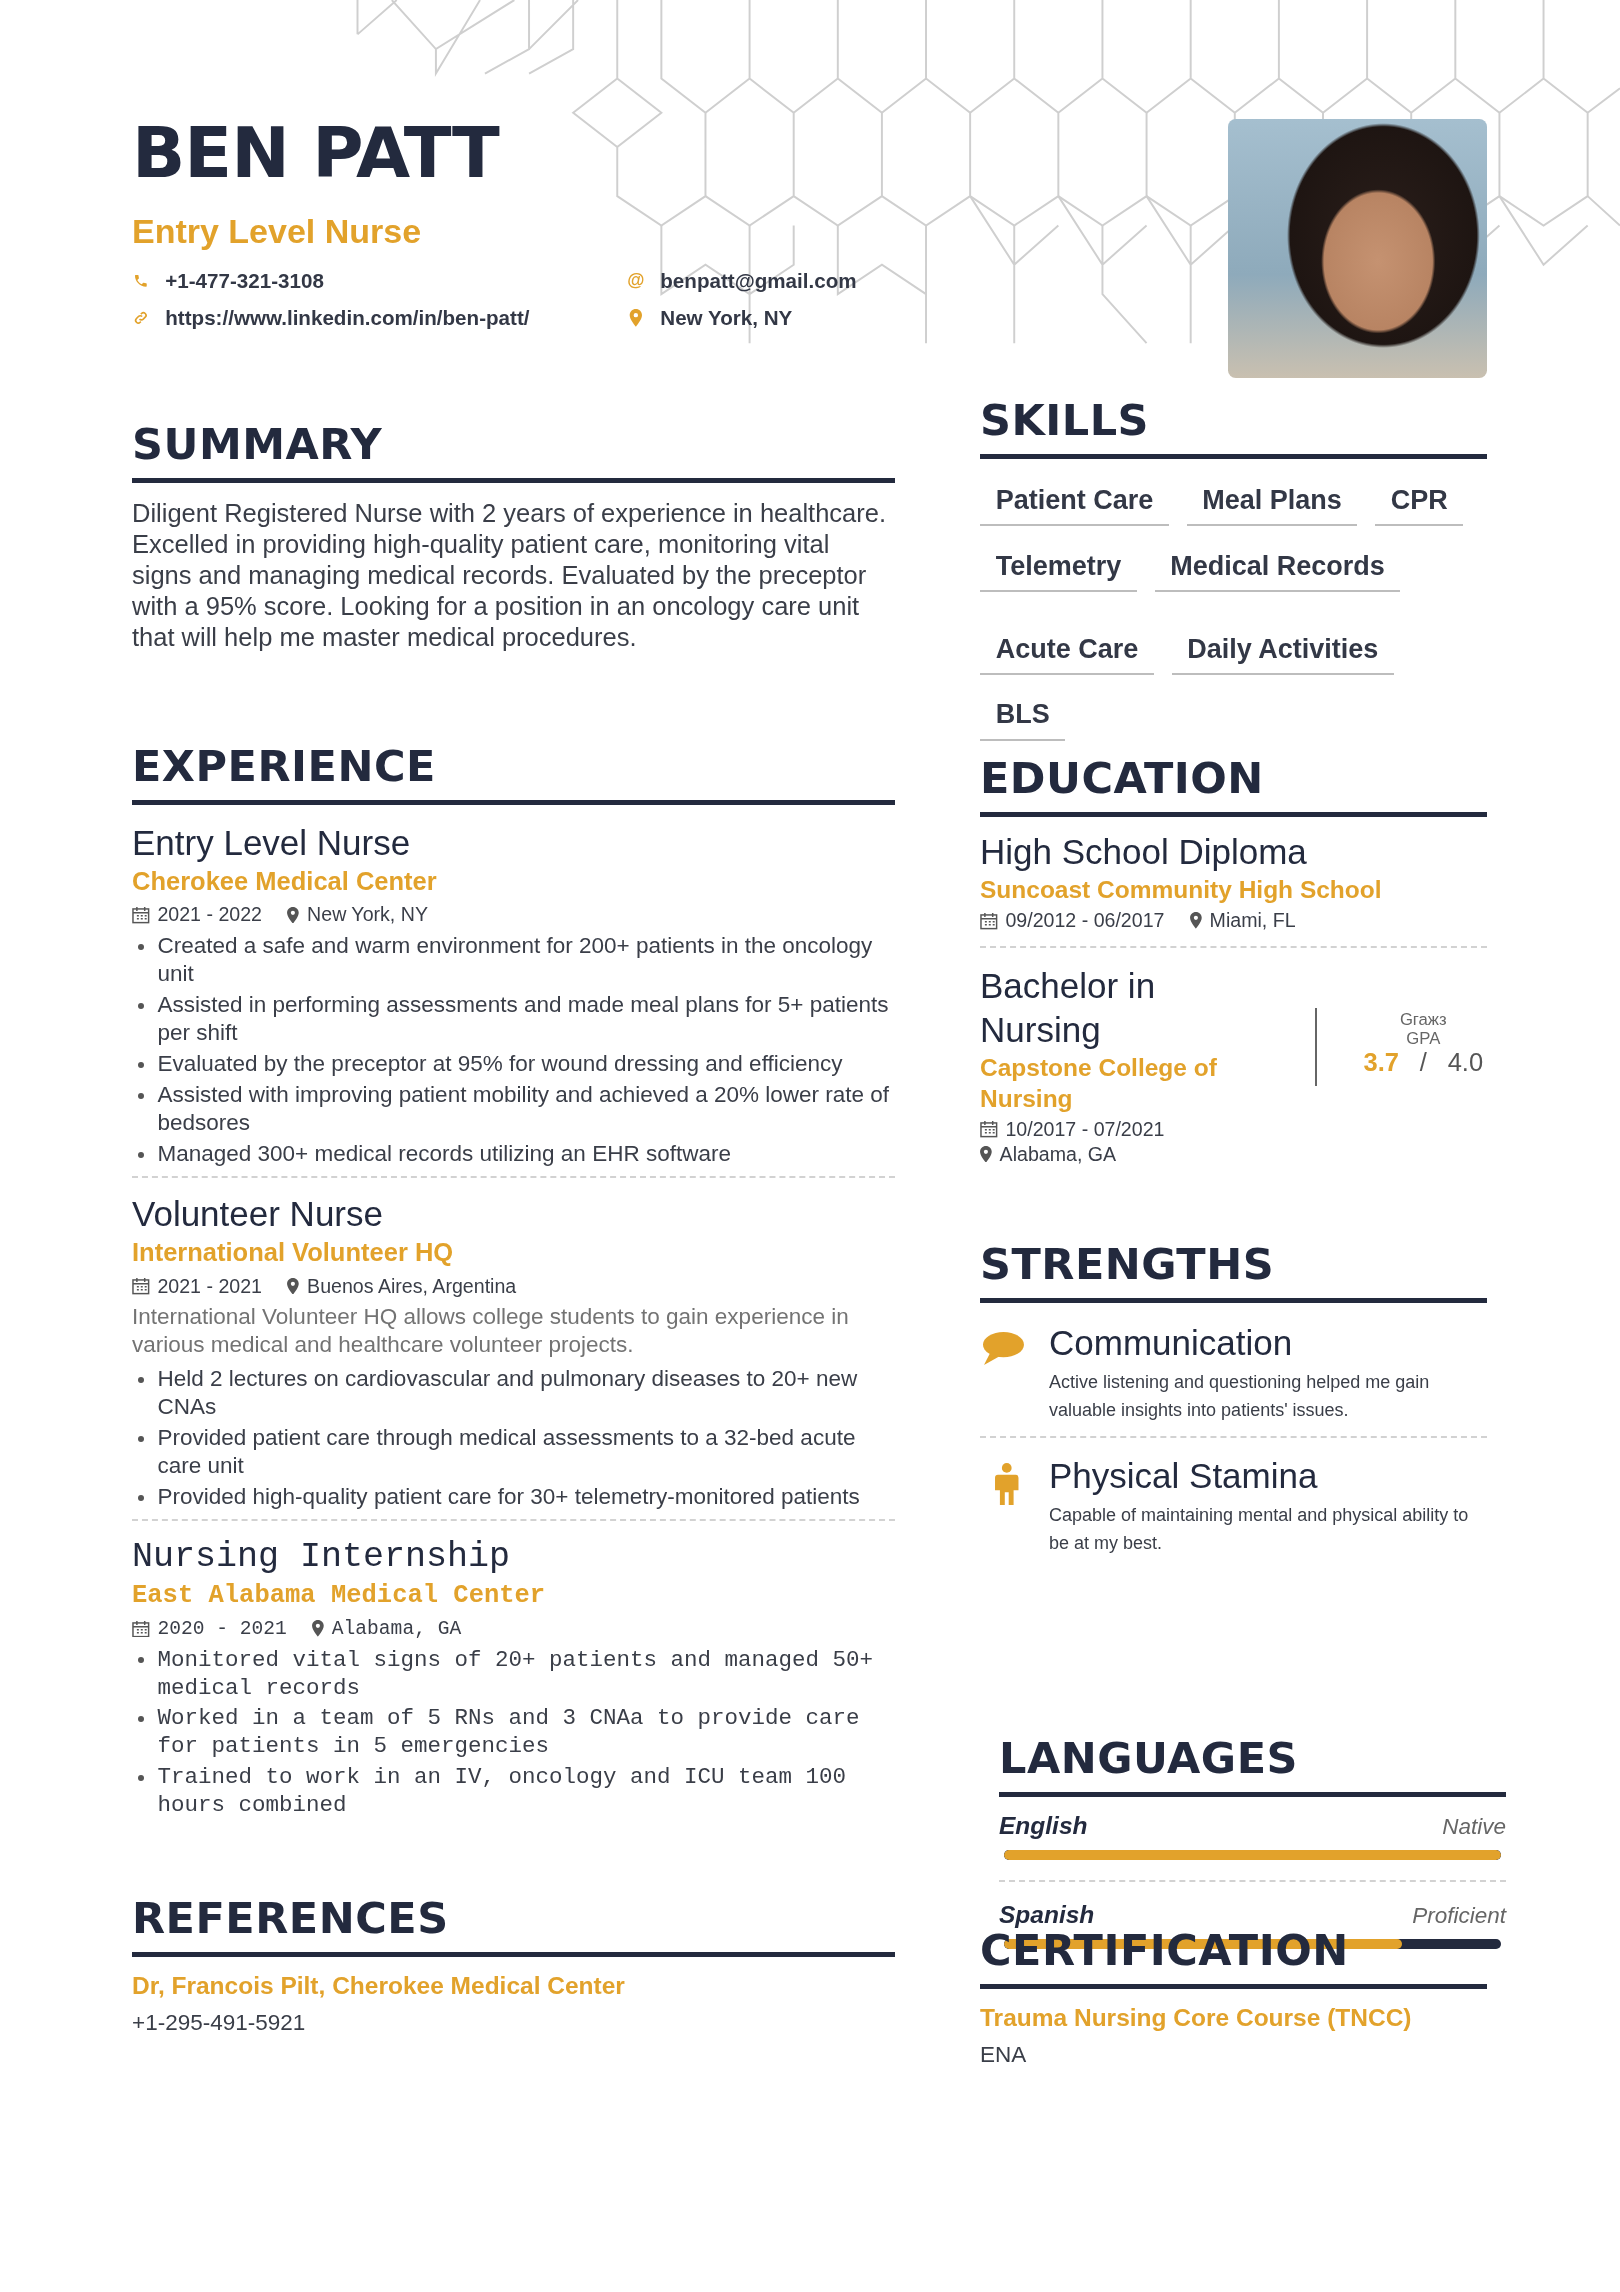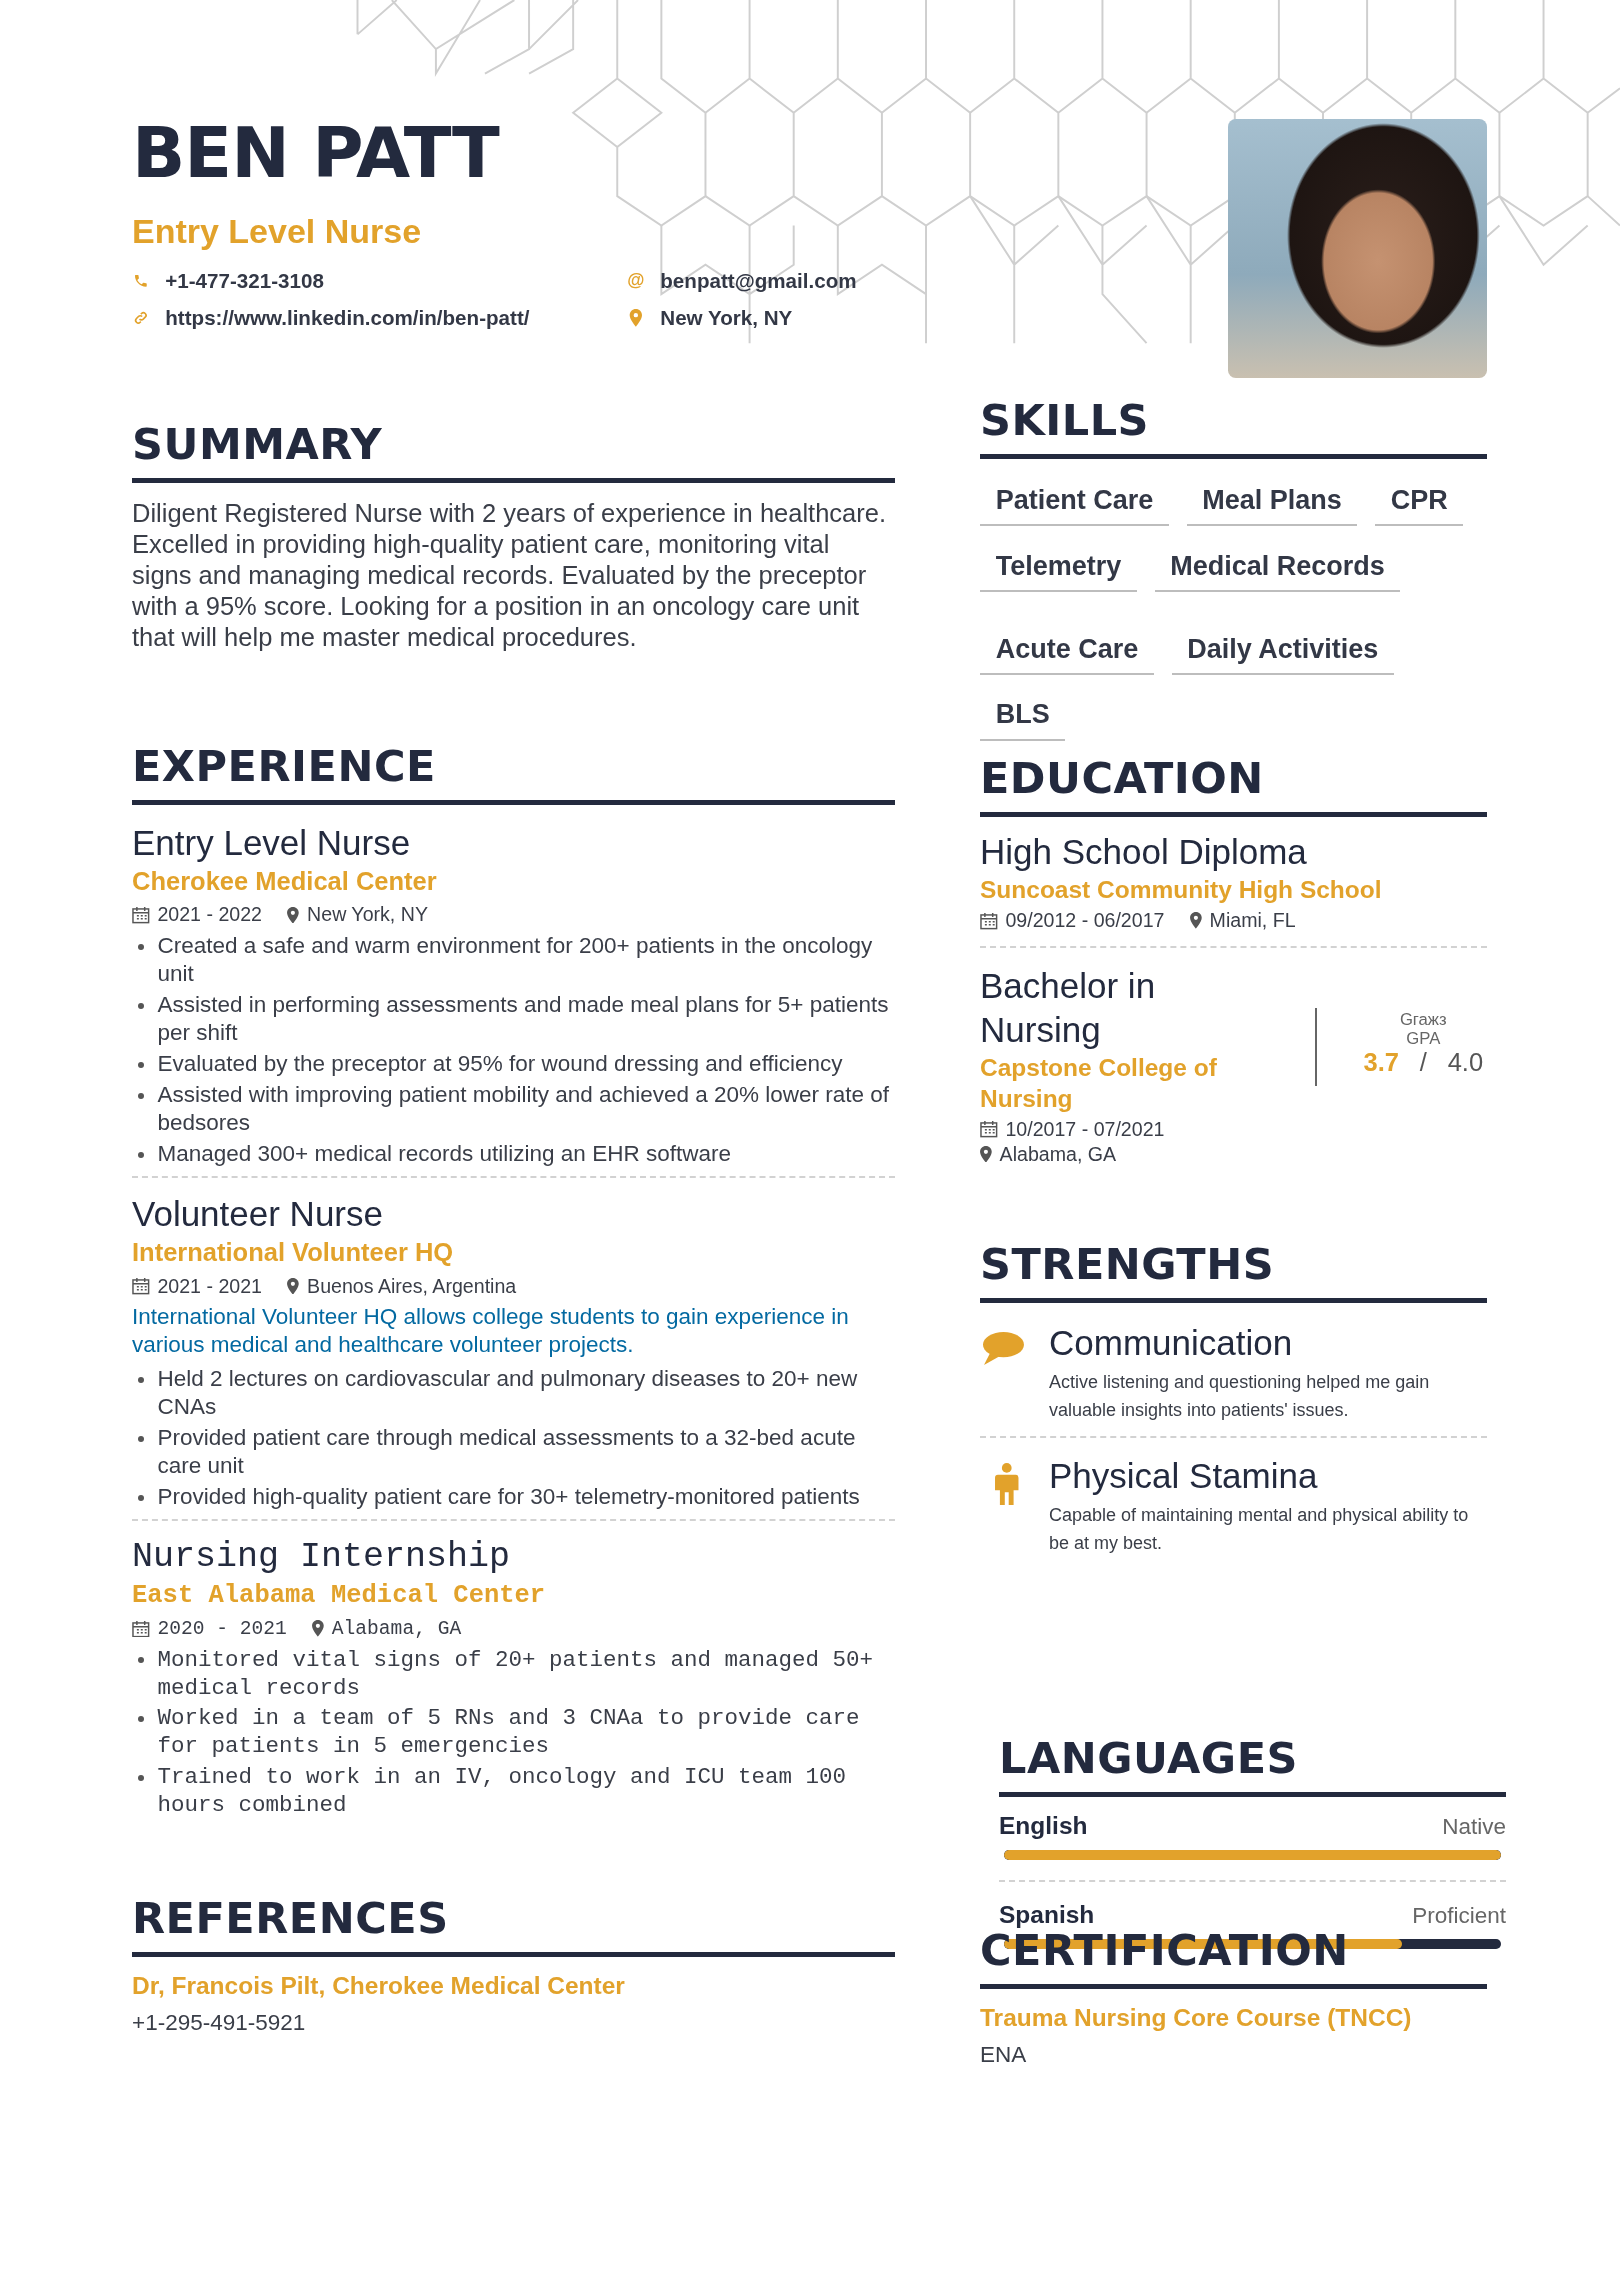"International Volunteer HQ allows" .job-desc { color: #0369a1 -> #737373 }
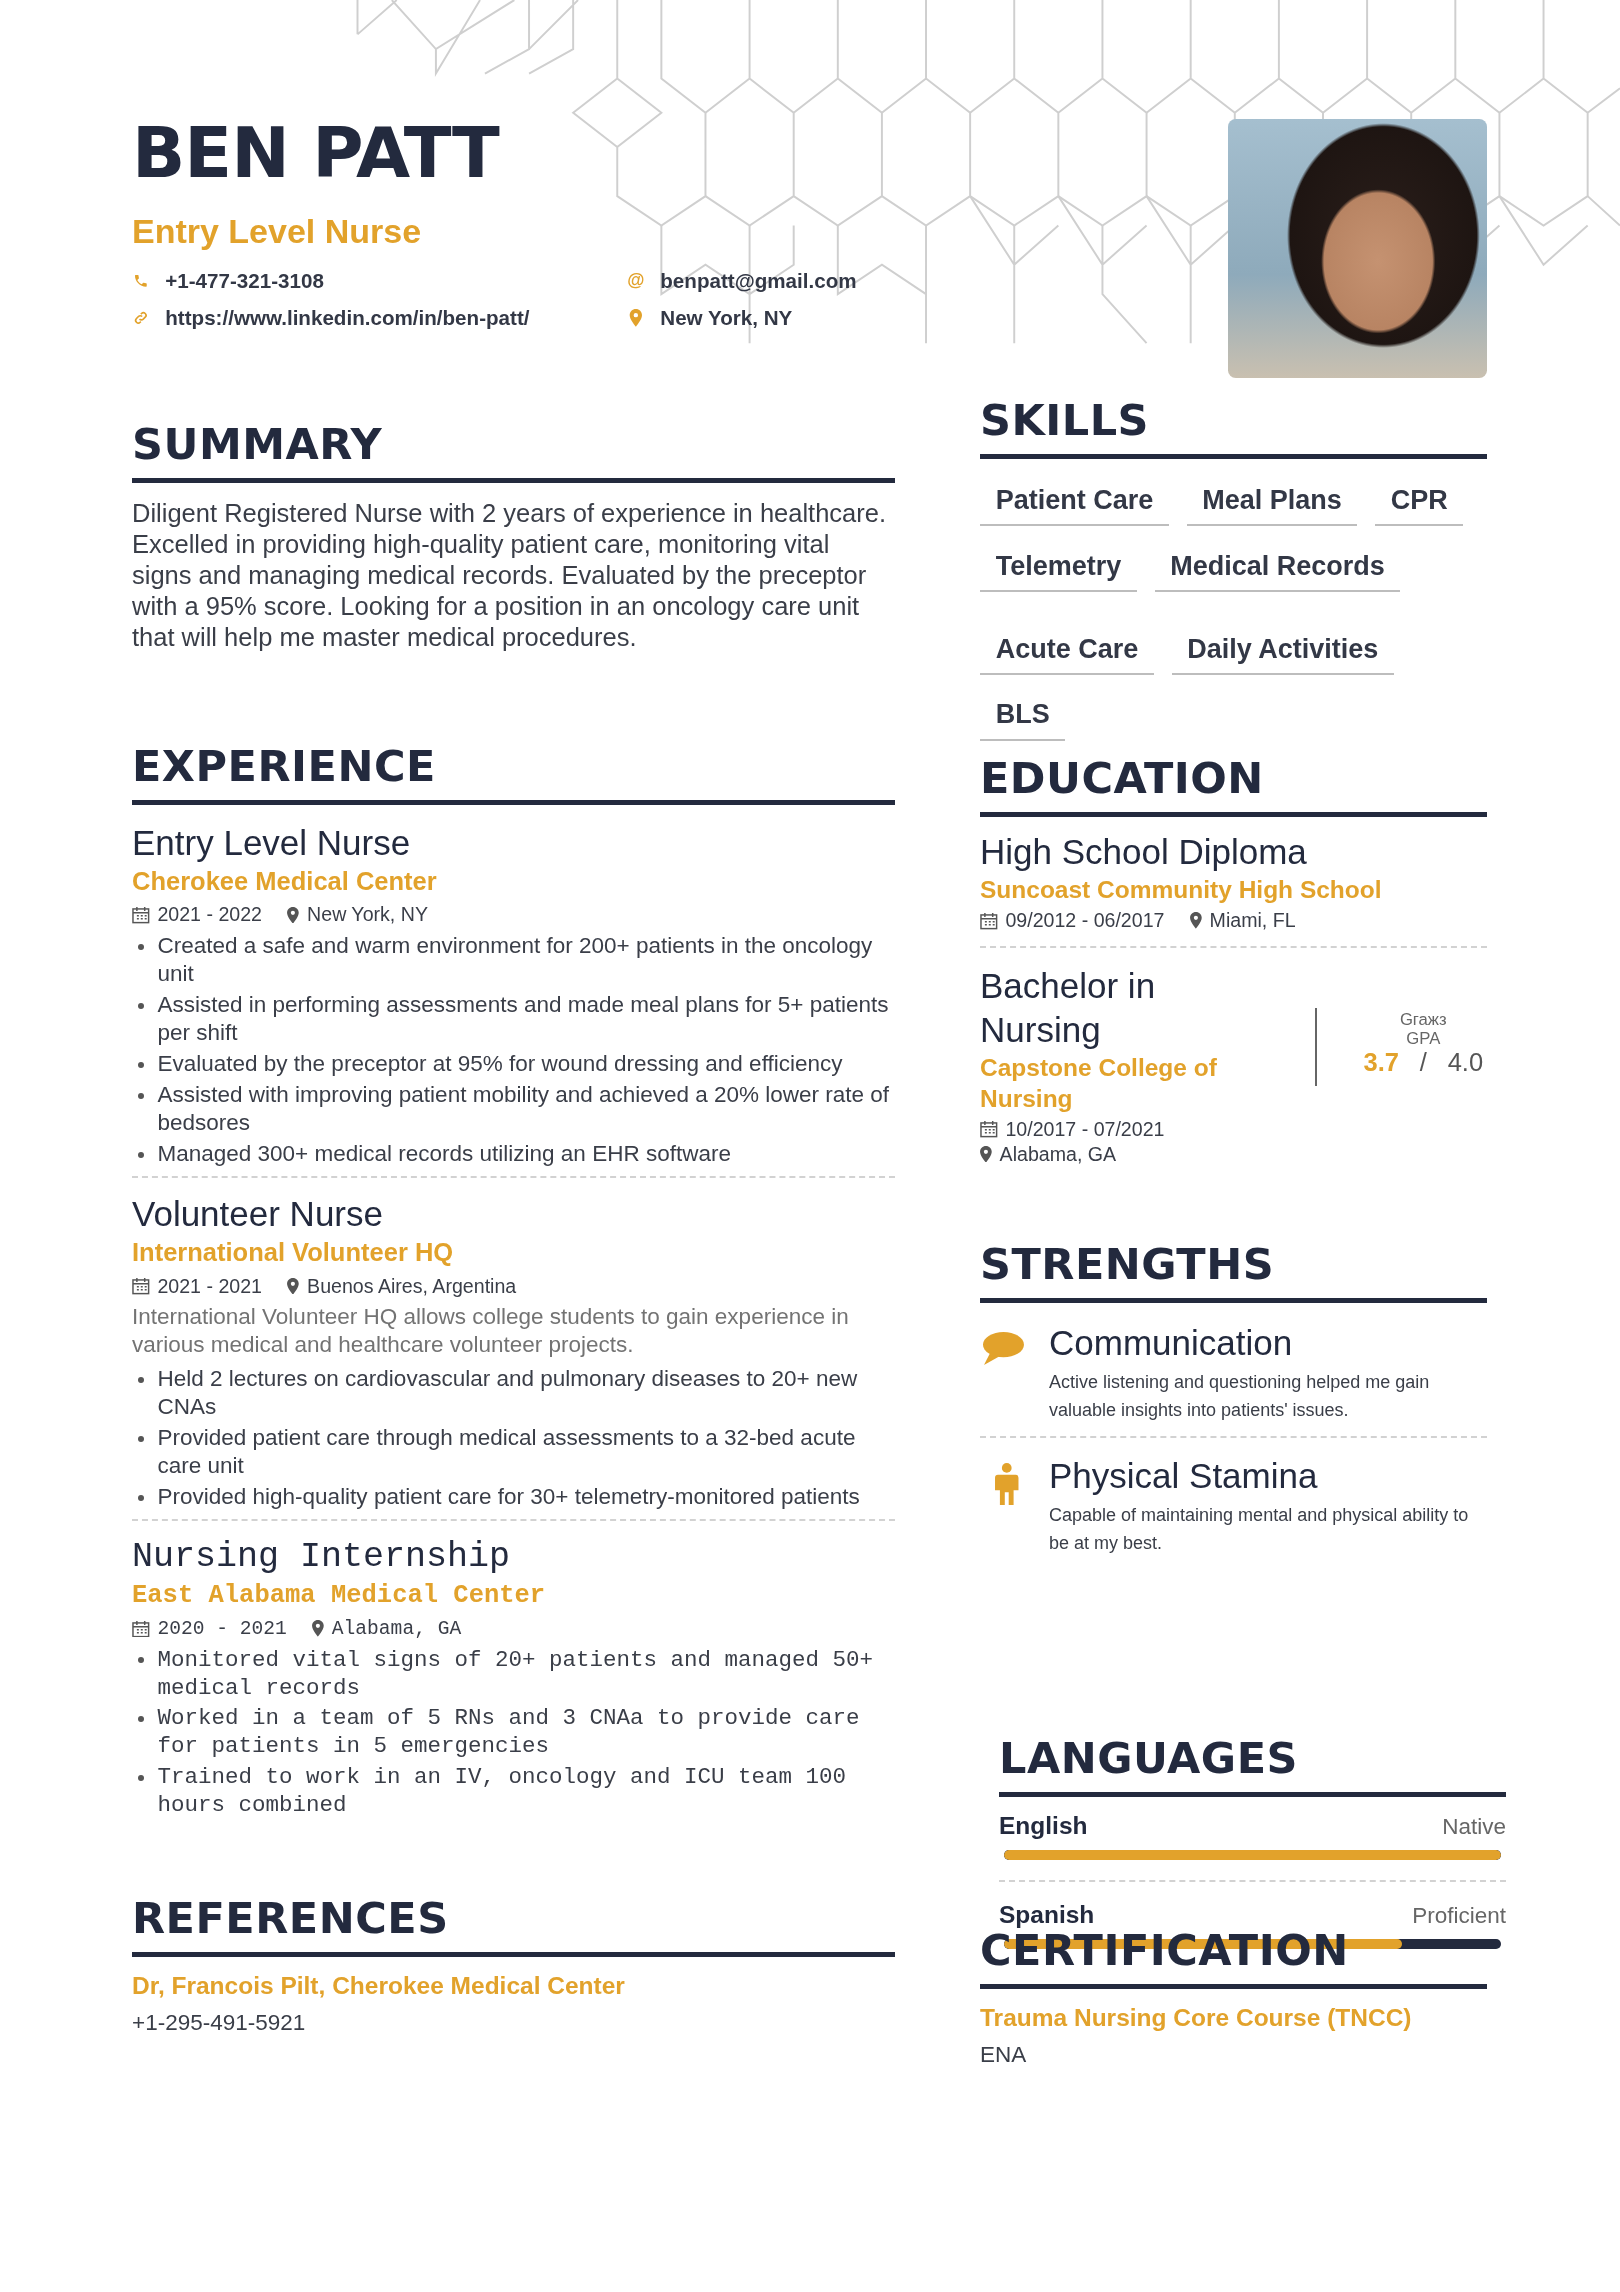"English" .lang-row { font-style: none -> italic }
